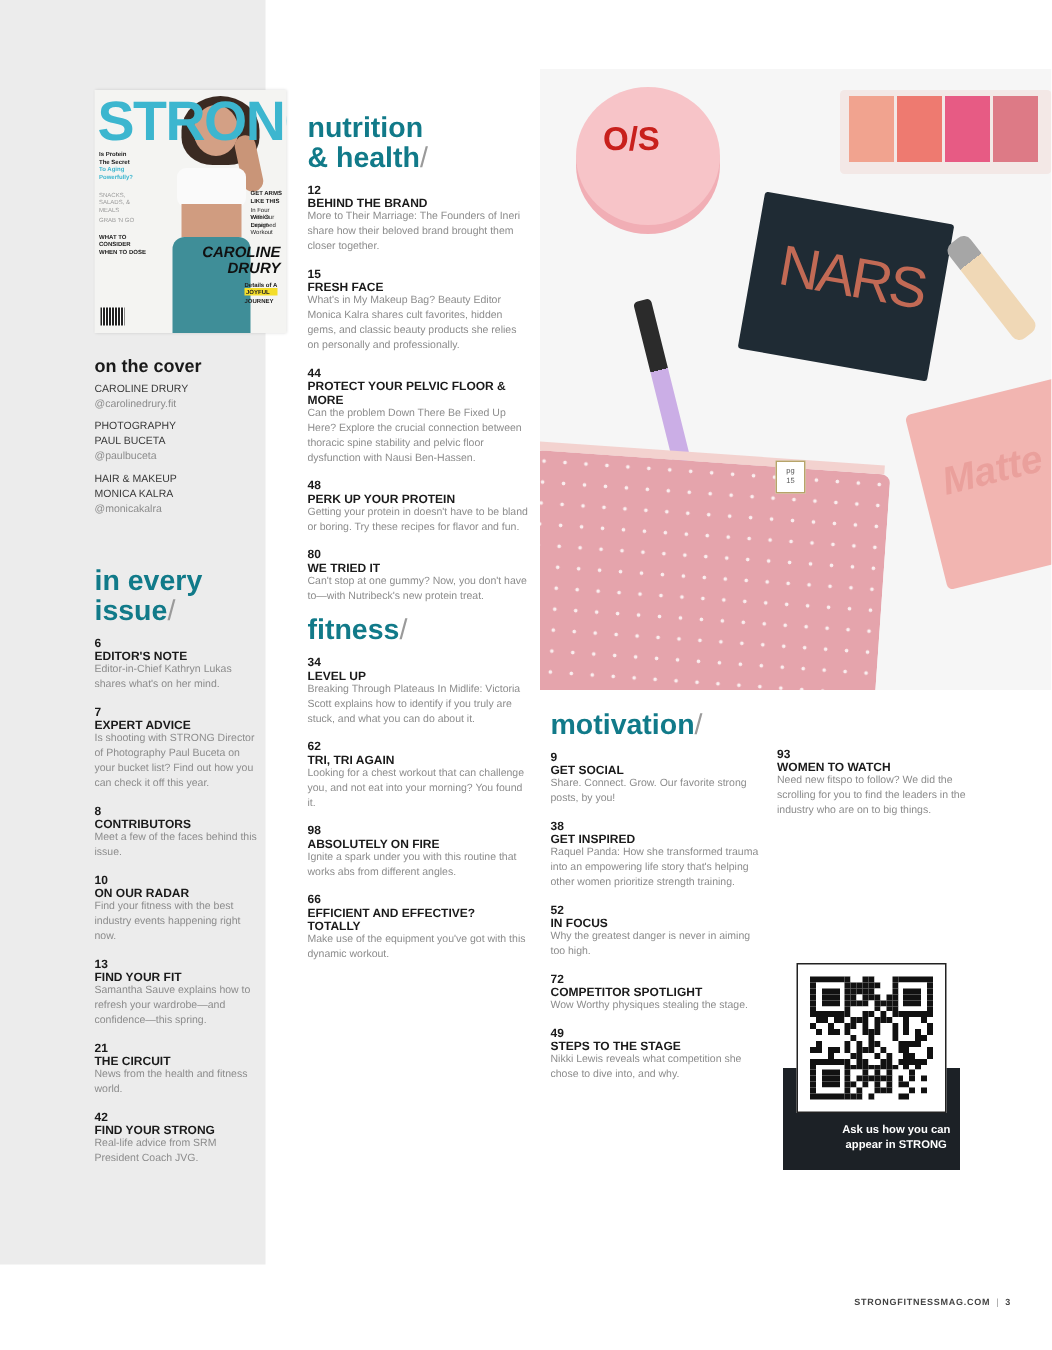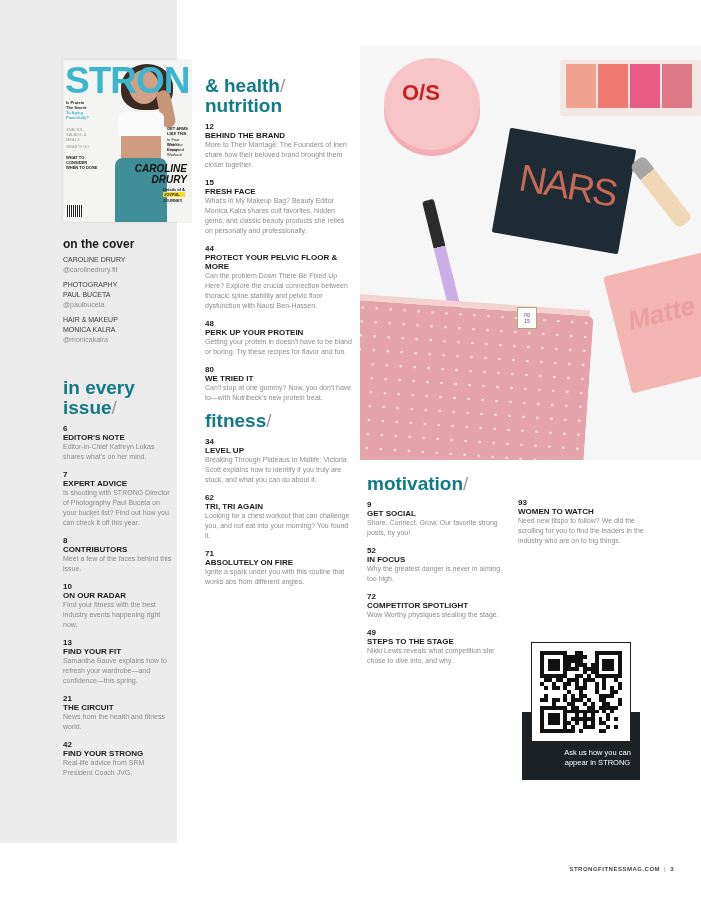"& health/" div { order: before "nutrition" -> after "nutrition" }
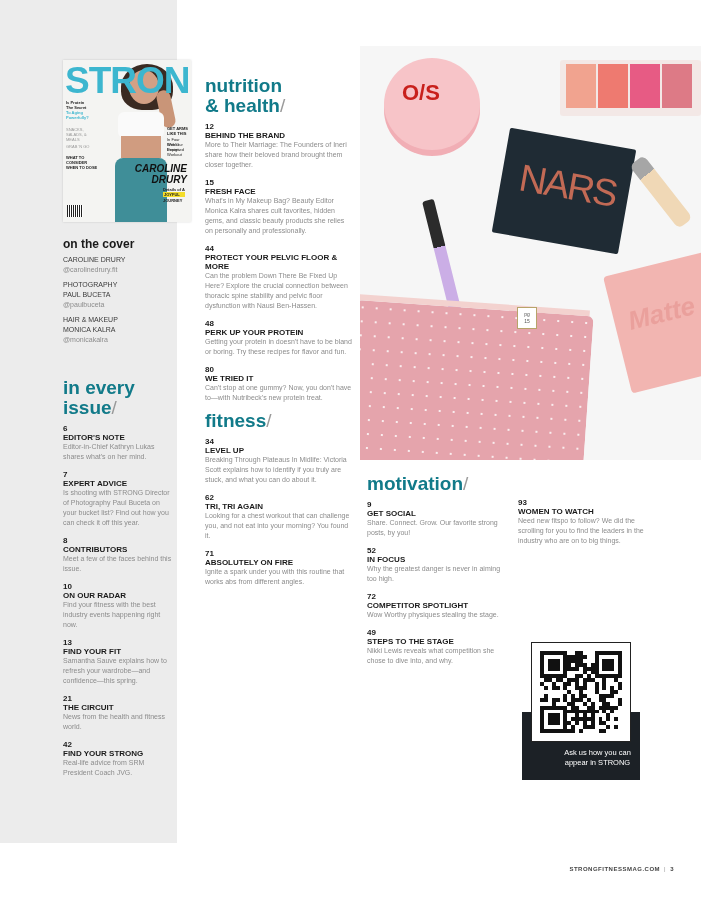"71" div.num { text: 71 -> 98 }
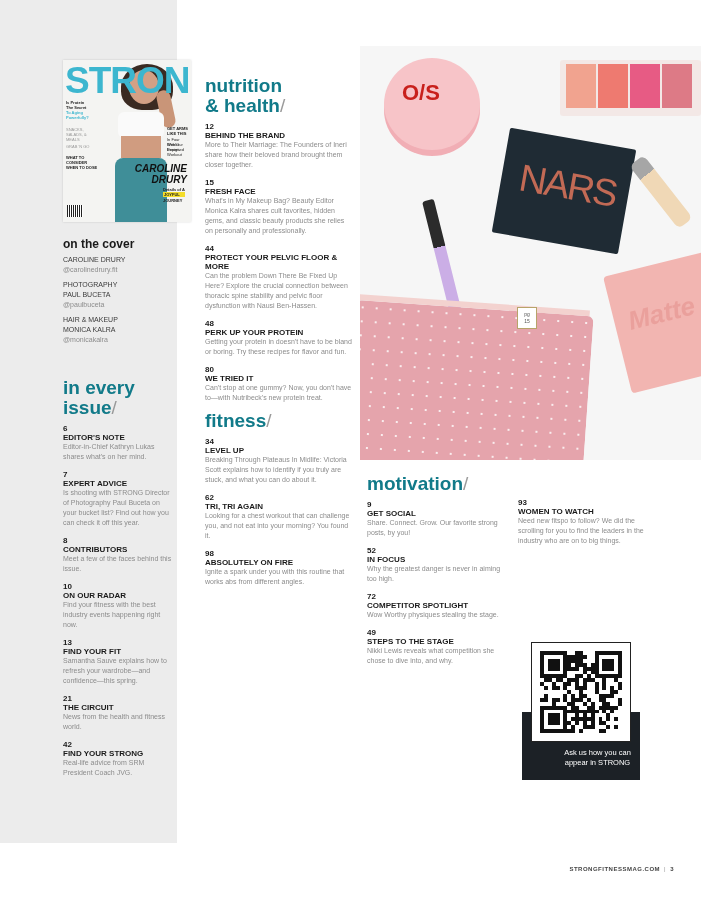"38" div.entry { html: none -> <div> <div>38</div> <div>GET INSPIRED</div> <div>Raquel Panda: How she transformed trauma into an empowering life story that's helping other women prioritize strength training.</div> </div> }
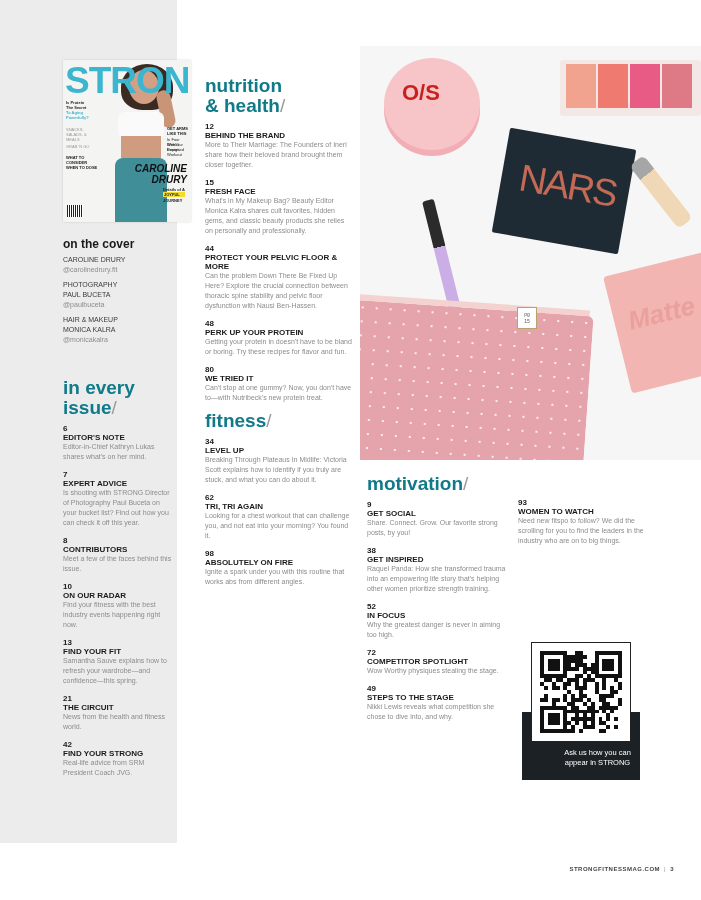"66" div.entry { html: none -> <div> <div>66</div> <div>EFFICIENT AND EFFECTIVE? TOTALLY</div> <div>Make use of the equipment you've got with this dynamic workout.</div> </div> }
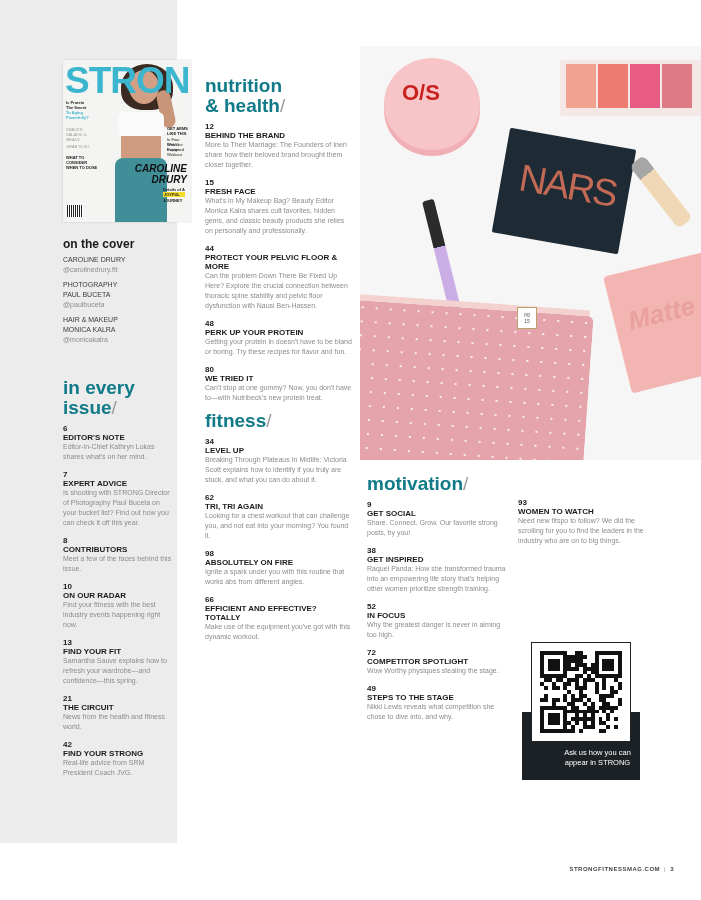"Ask us how you can" .qr-band div { font-weight: 400 -> 700 }
